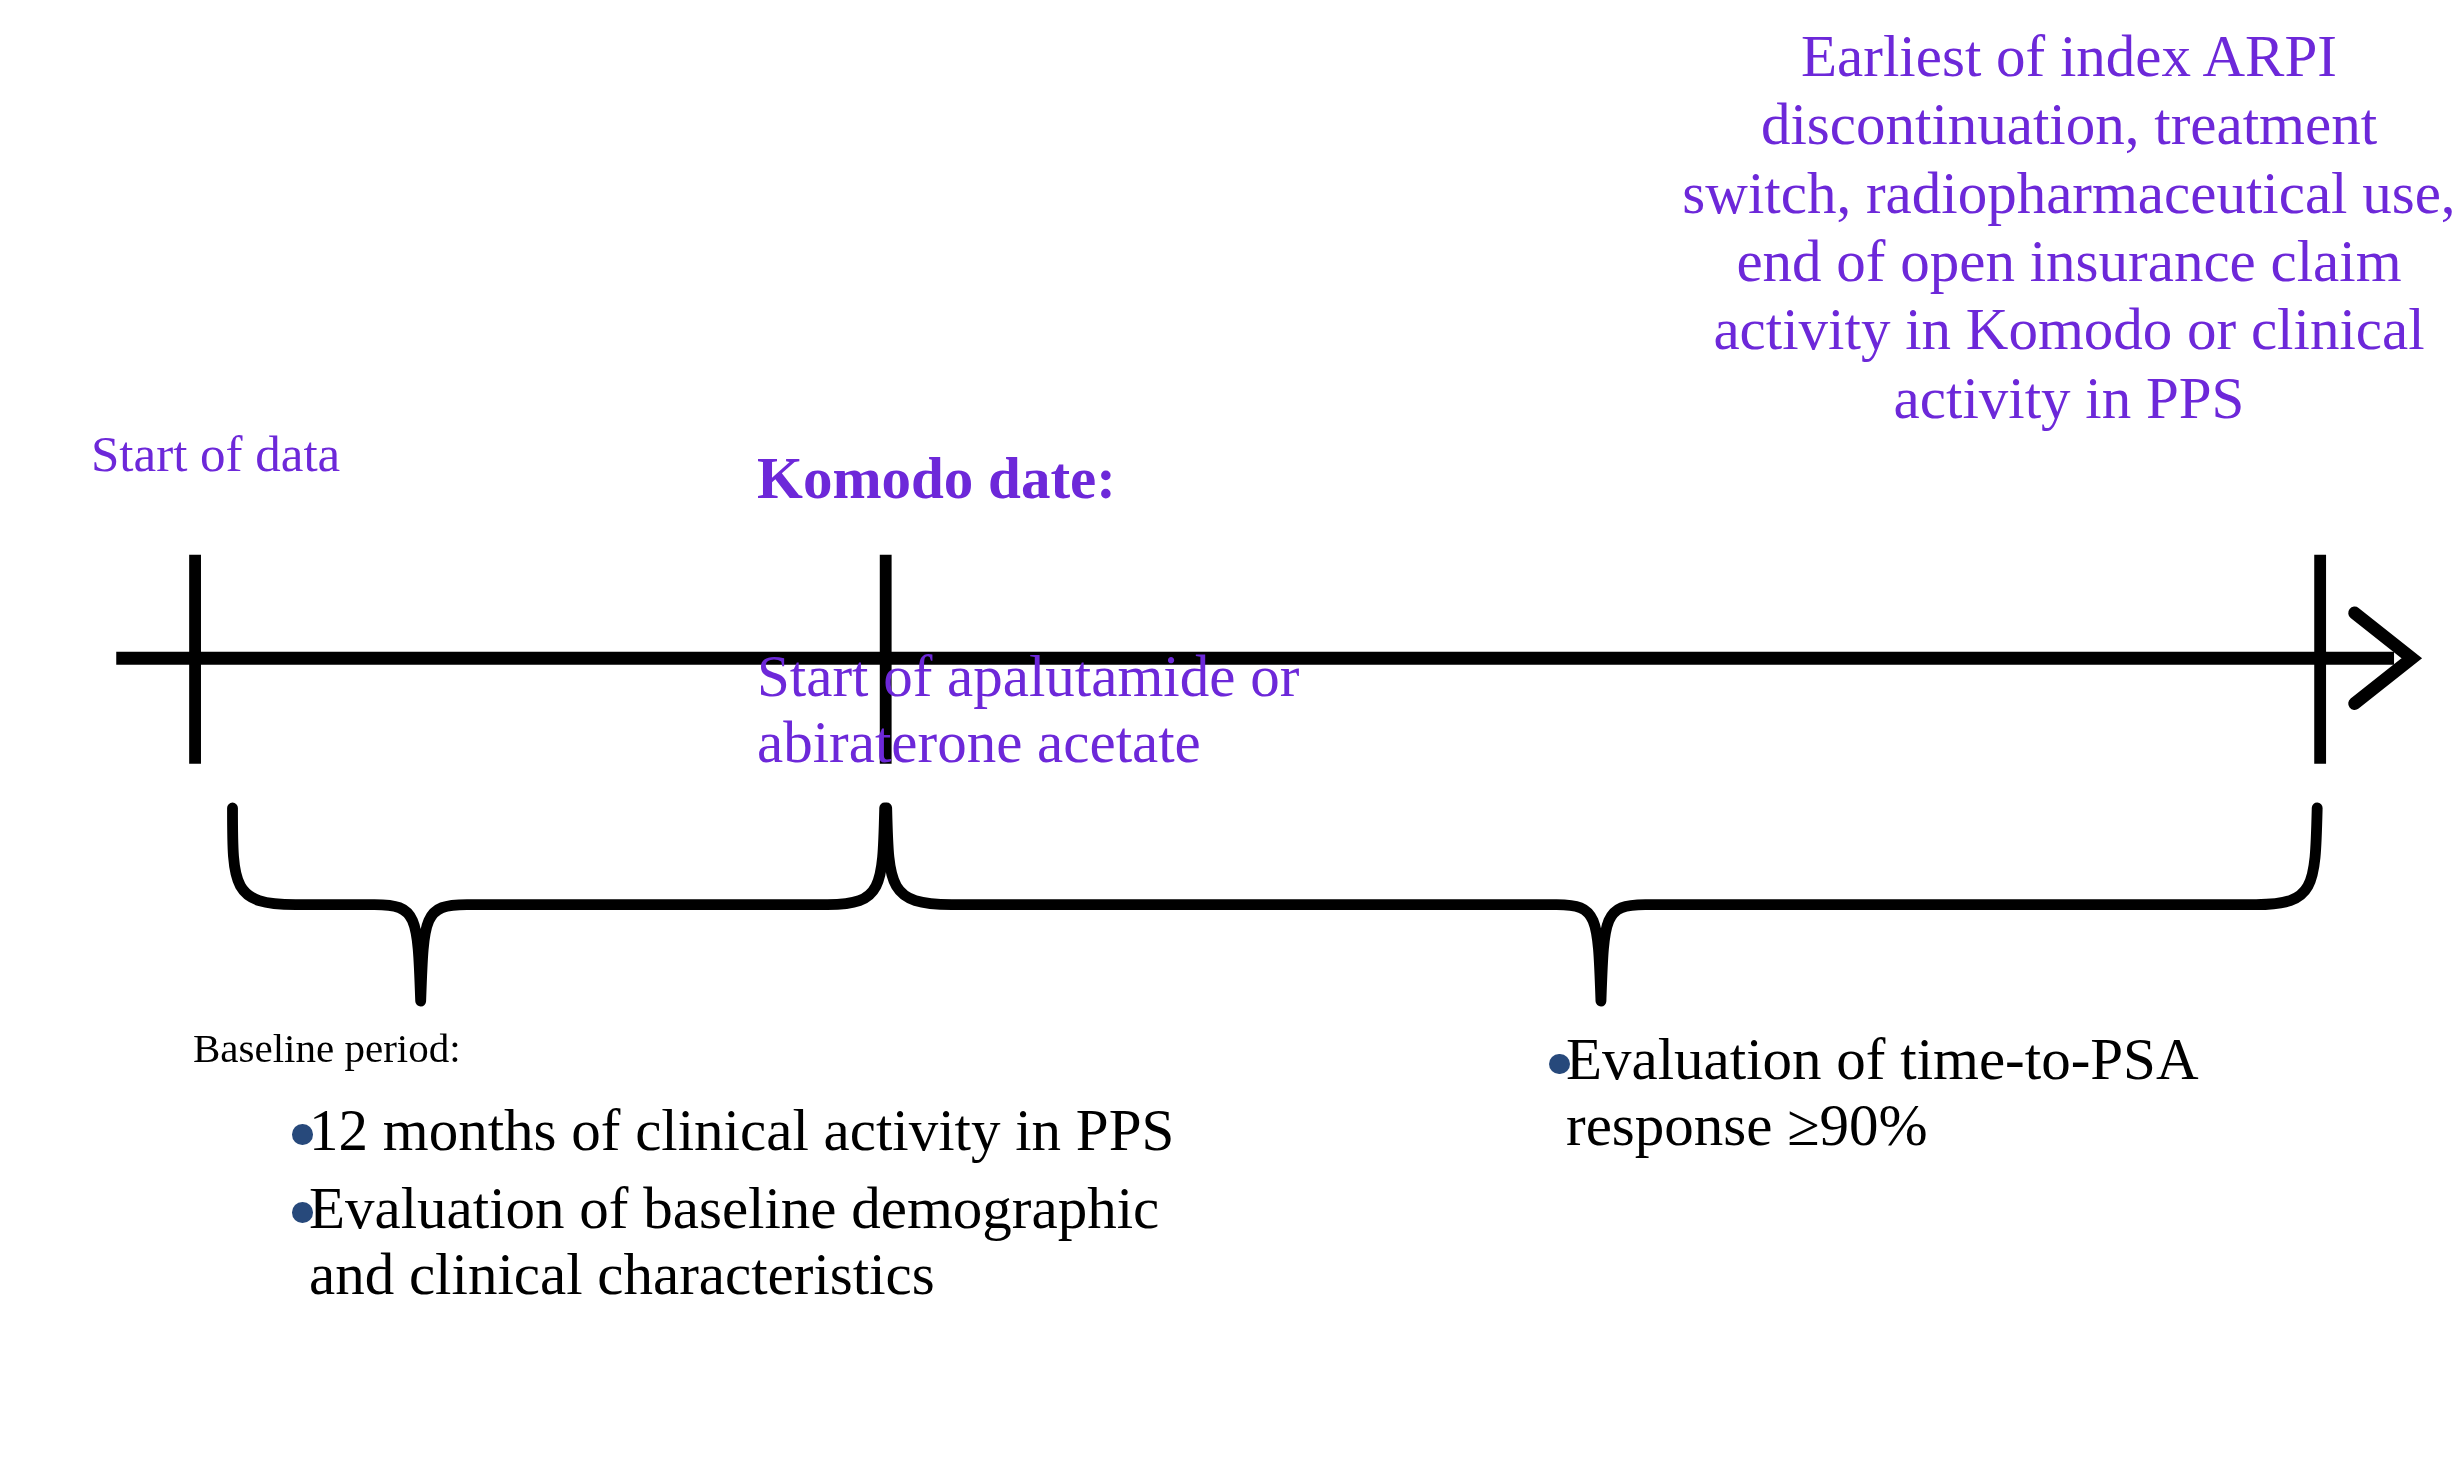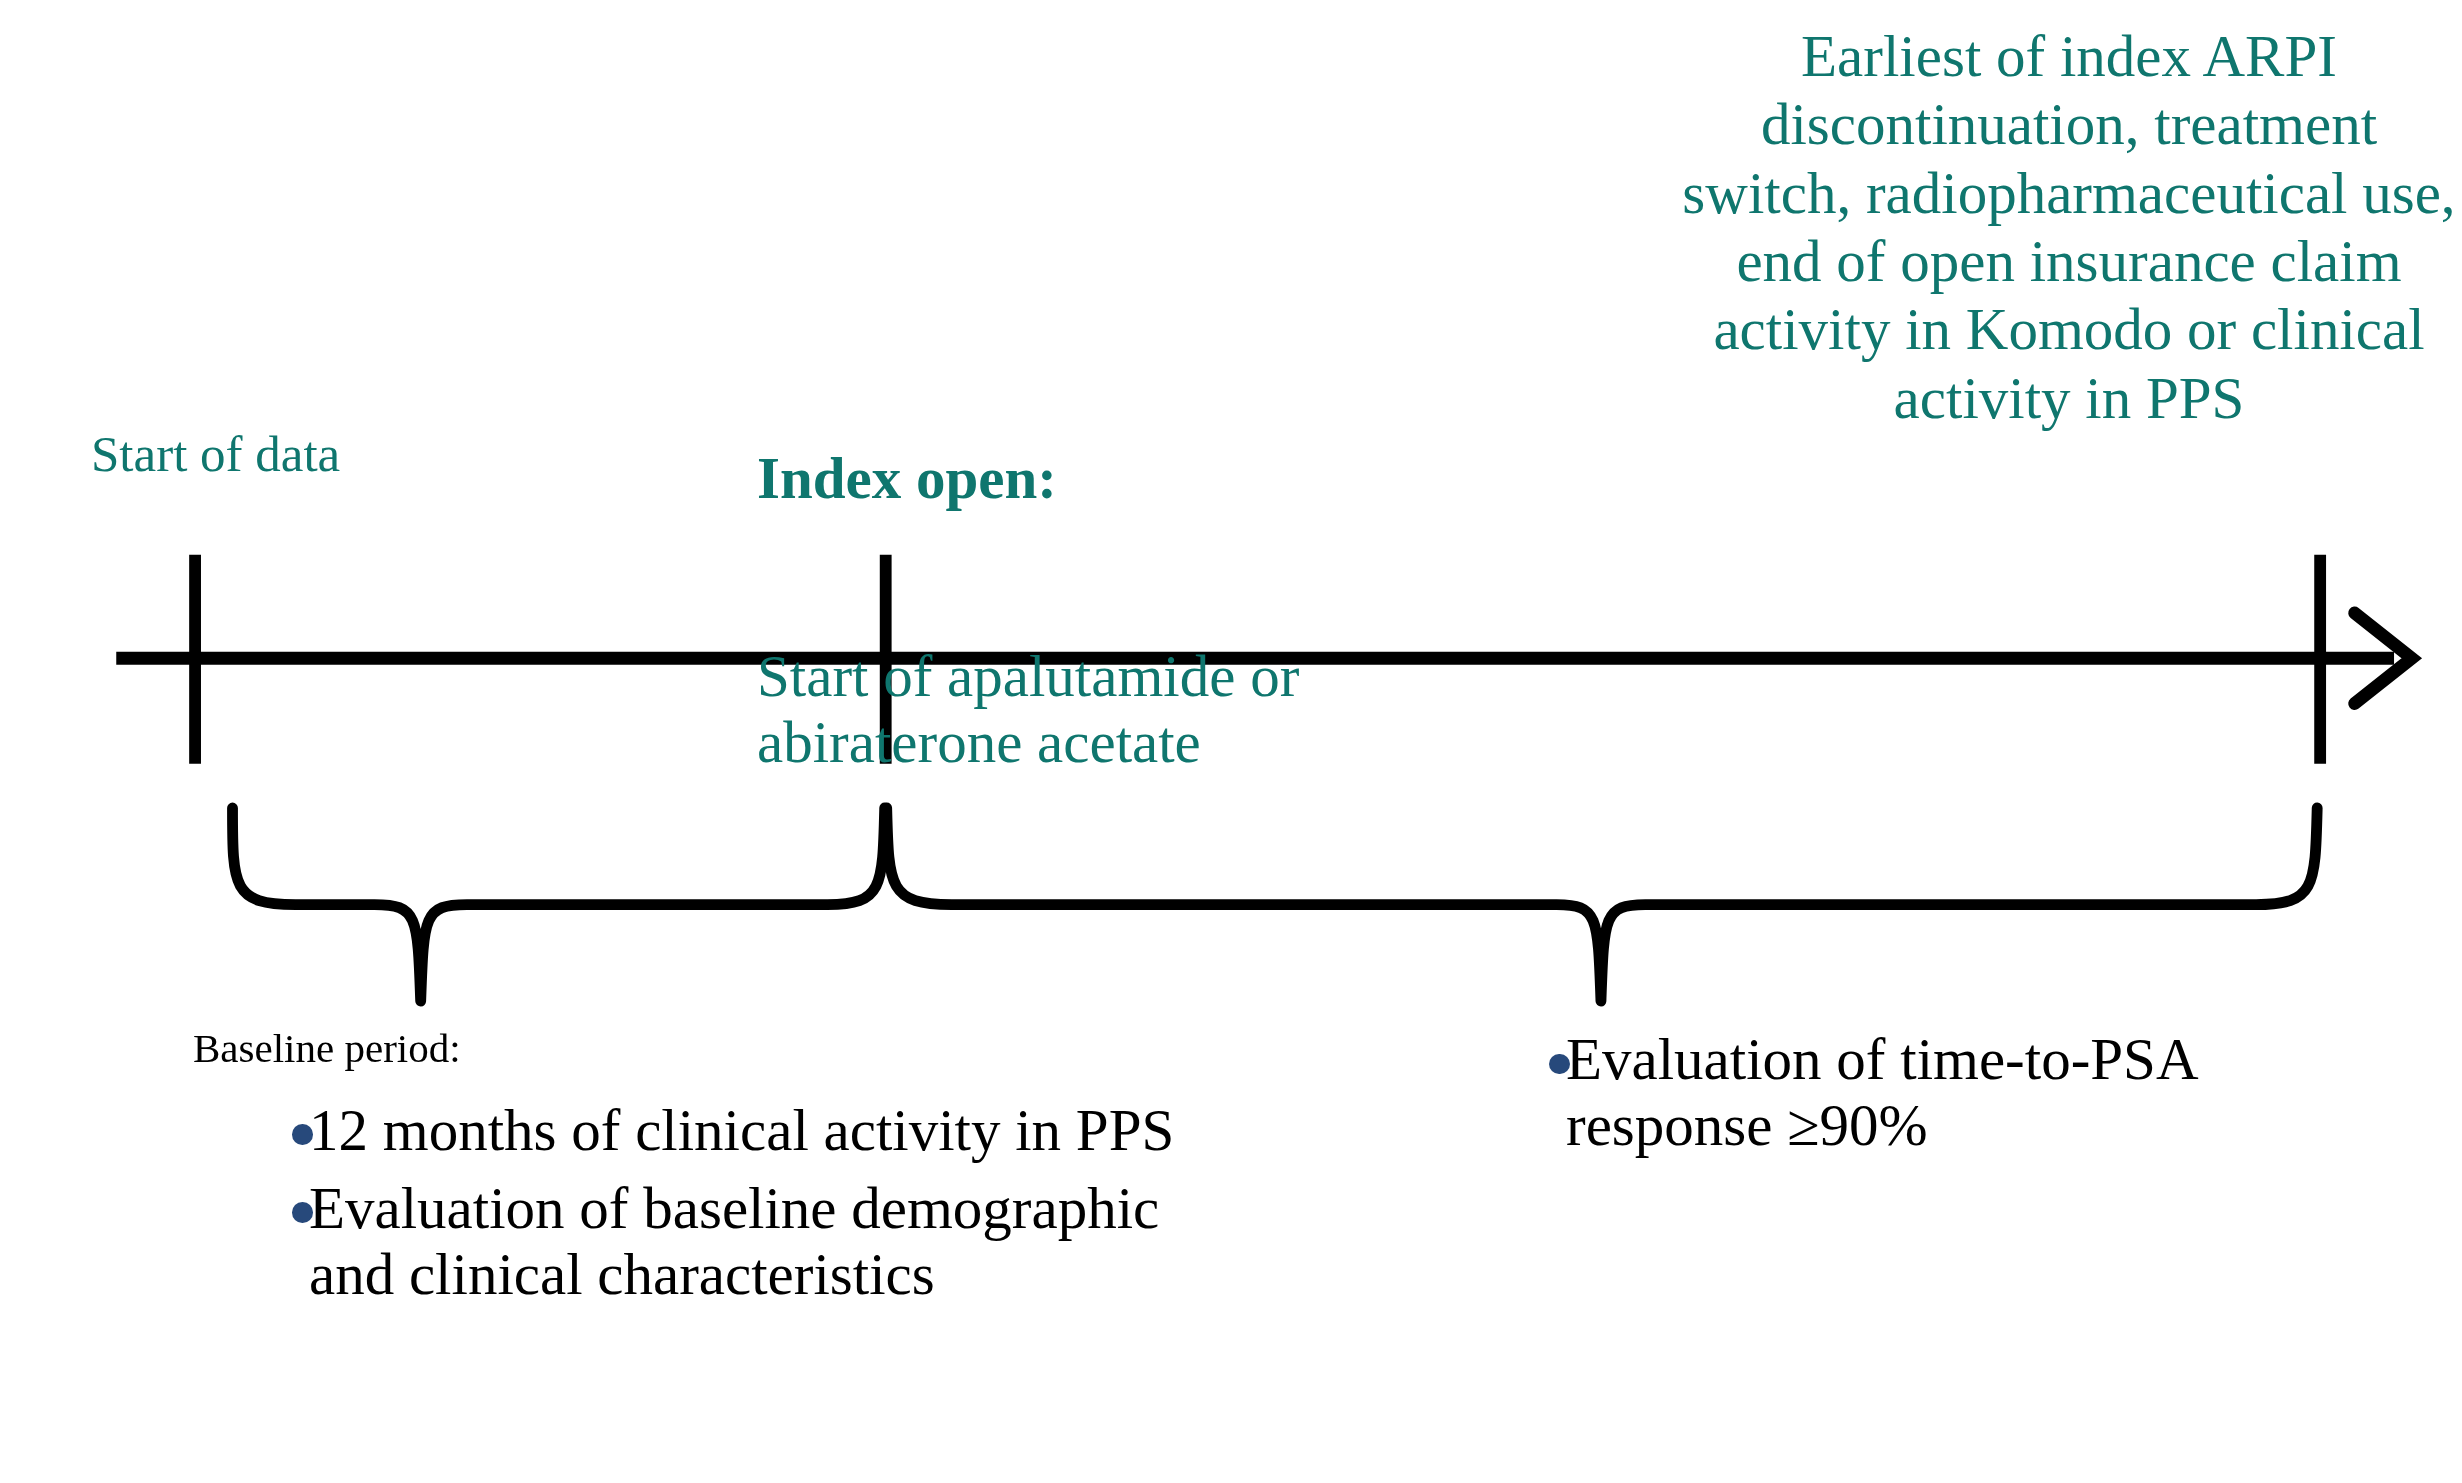"Earliest of index ARPI discontinuation," .txt { color: #0f766e -> #6d28d9 }
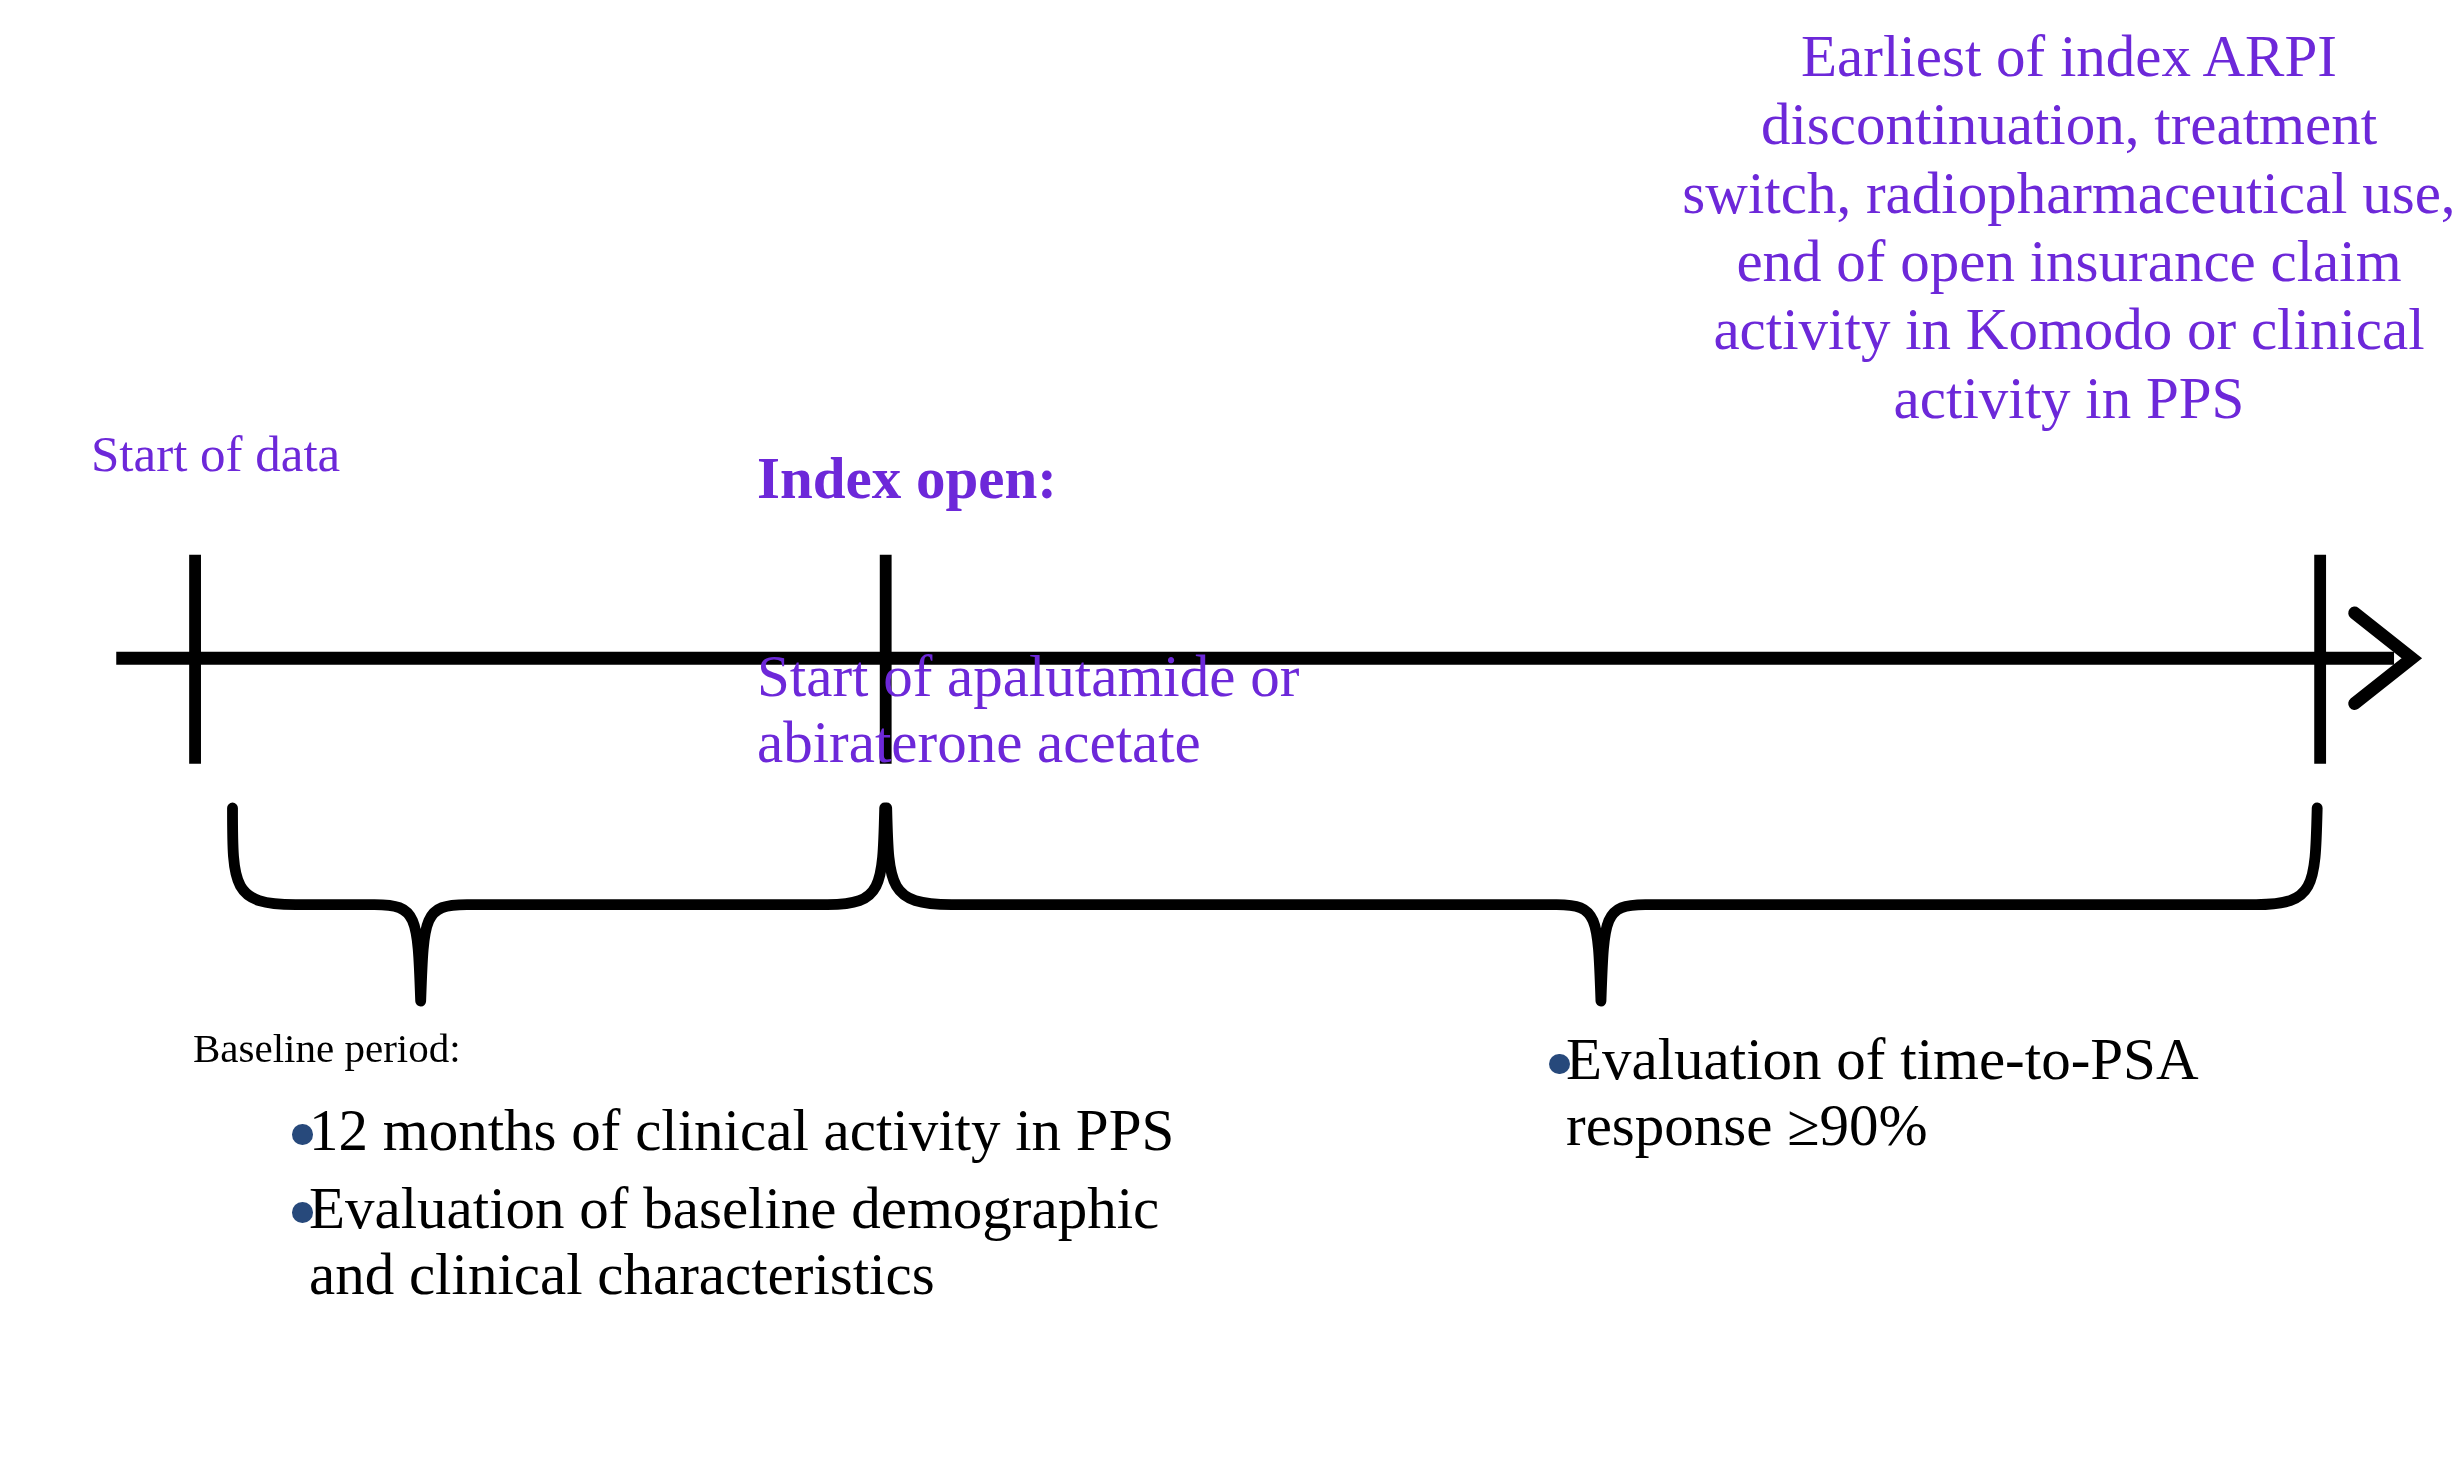"Index open:" span.heading { text: Index open -> Komodo date }
